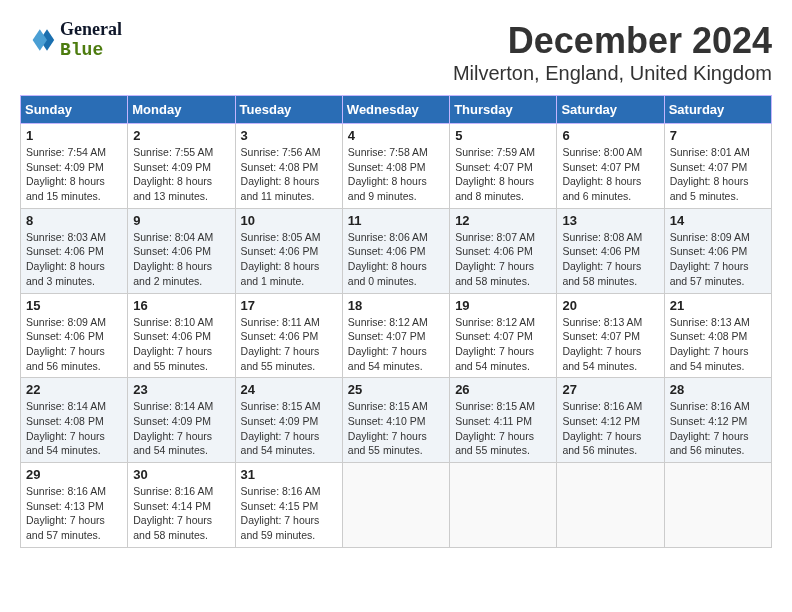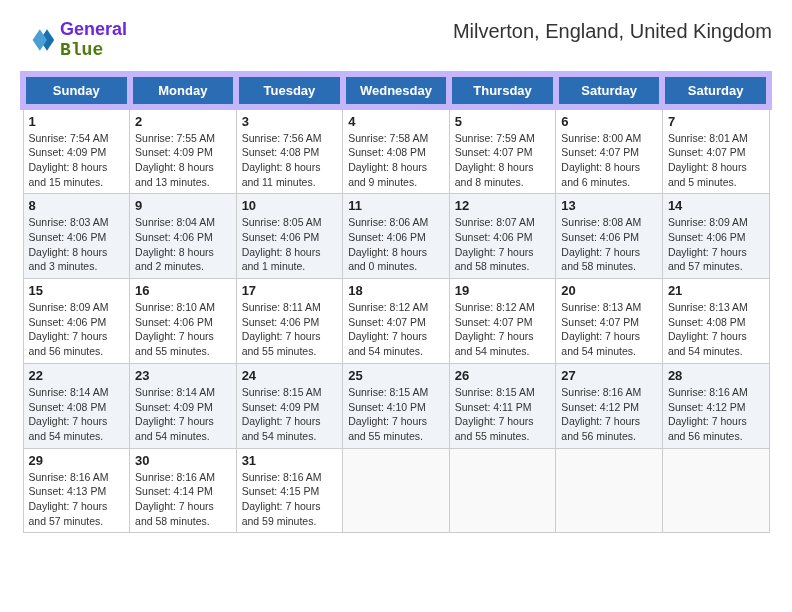"General" .logo-general { color: #6d28d9 -> #0f172a; font-family: none -> Liberation Serif, serif }
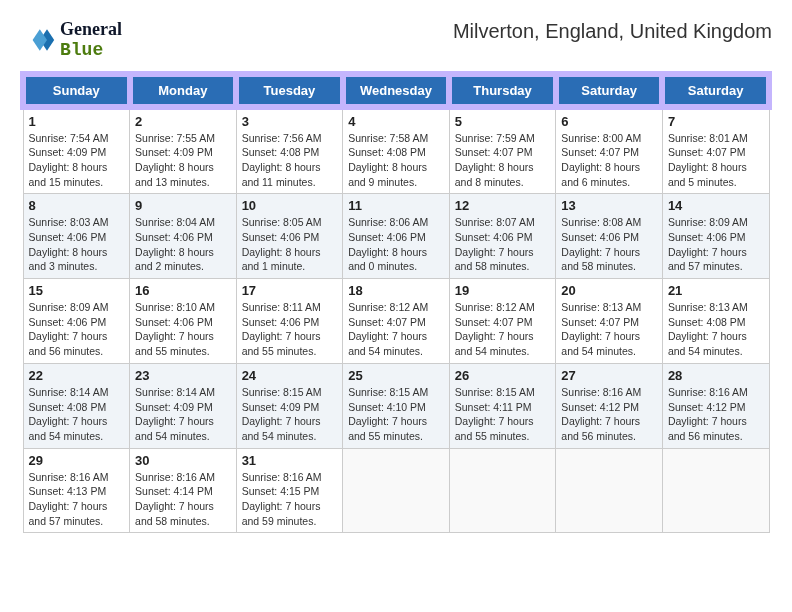"December 2024" div.month-title { html: none -> <div>December 2024</div> }
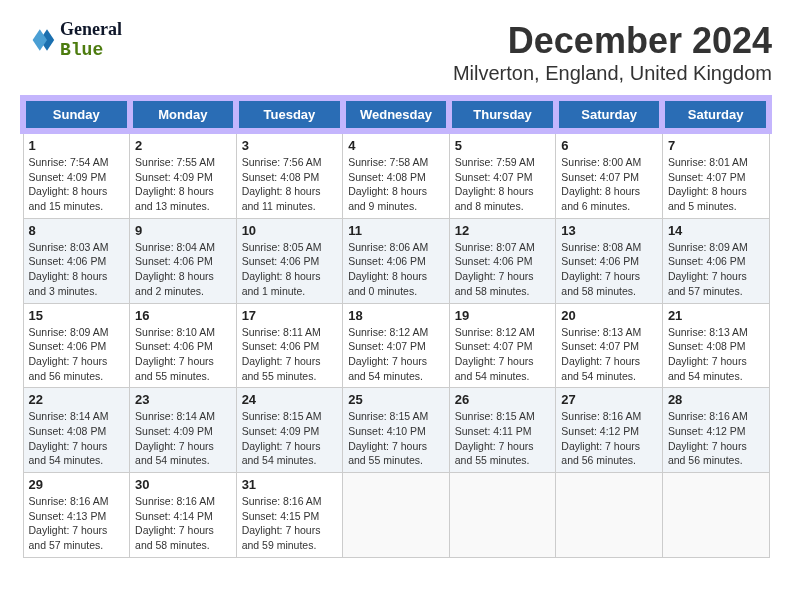"Sunday" .calendar th { border: 6px solid #c4b5fd -> 1px solid #c4b5fd; text-align: center -> left }
